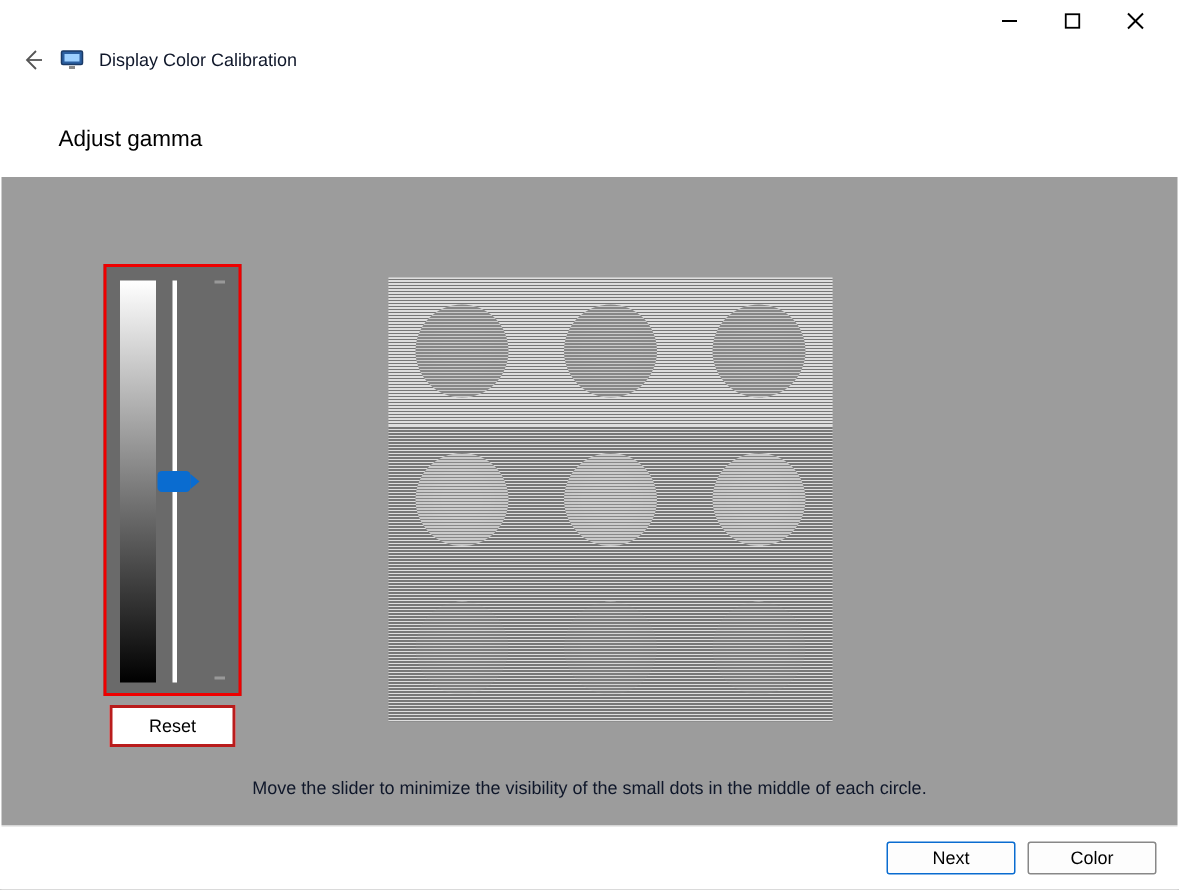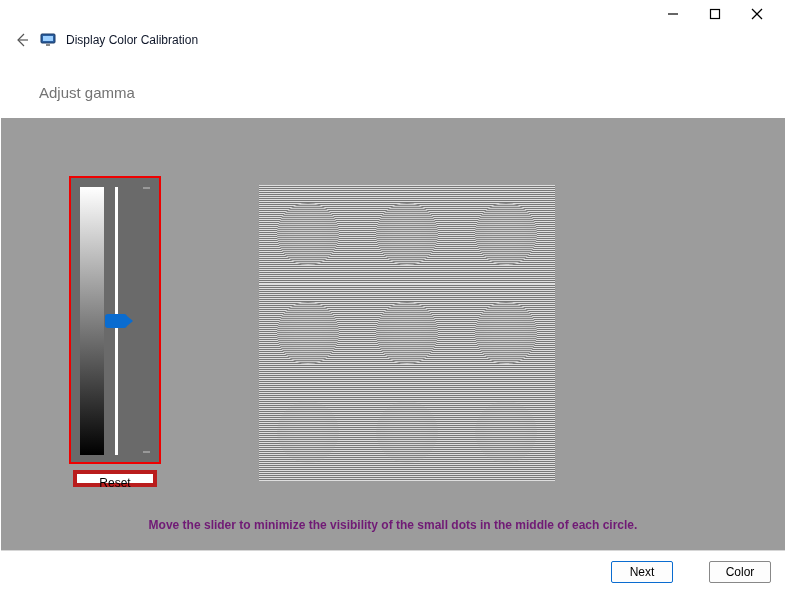"Adjust gamma" .page-heading { color: #737373 -> #000000 }
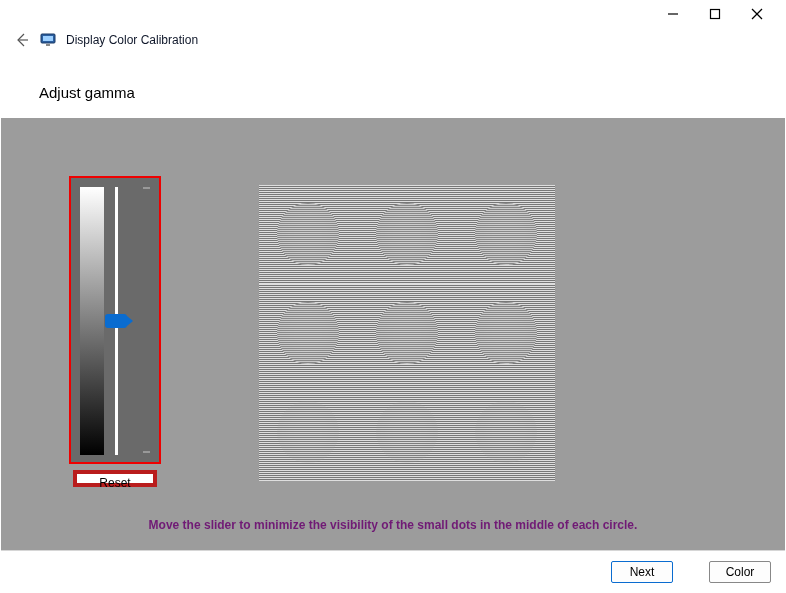"Reset" .reset-btn { border: 4px solid #b91c1c -> 2px solid #b91c1c; height: 17px -> 28px }
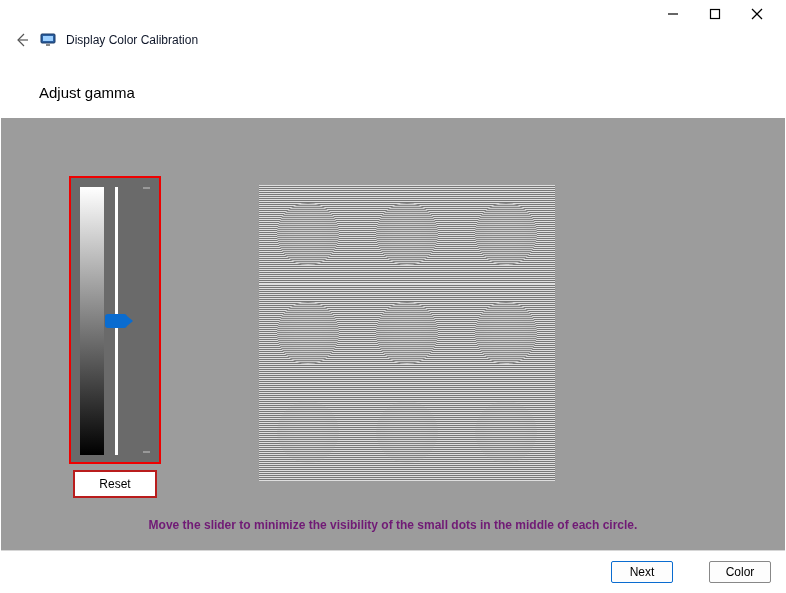"Move the slider to minimize" .instruction { color: #701a75 -> #0f172a; font-weight: bold -> none }
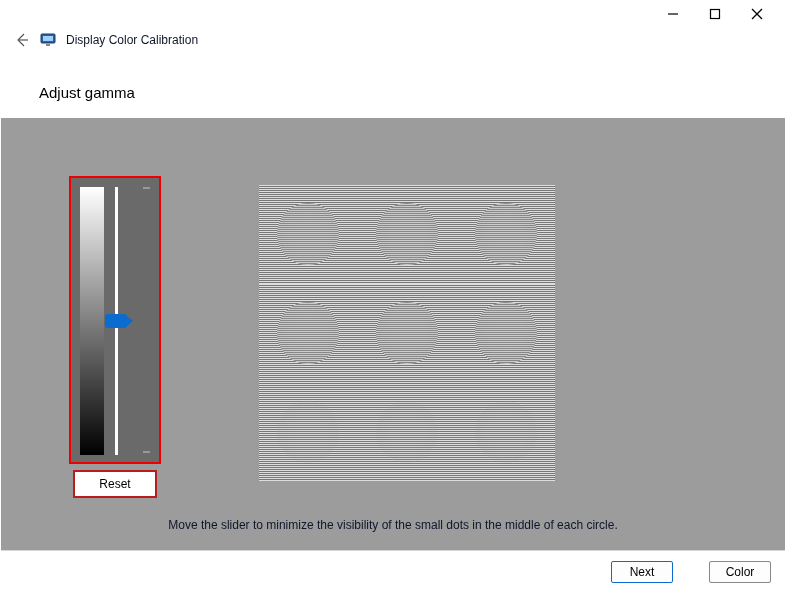"Next" .footer-btn { margin-left: 28px -> none; width: 62px -> 86px }
